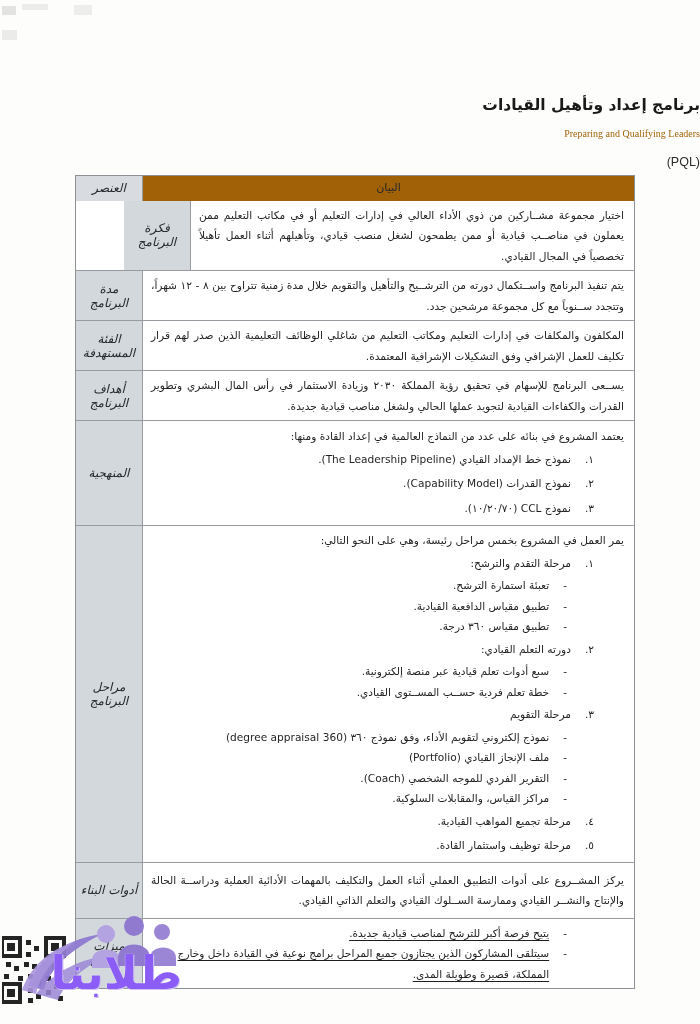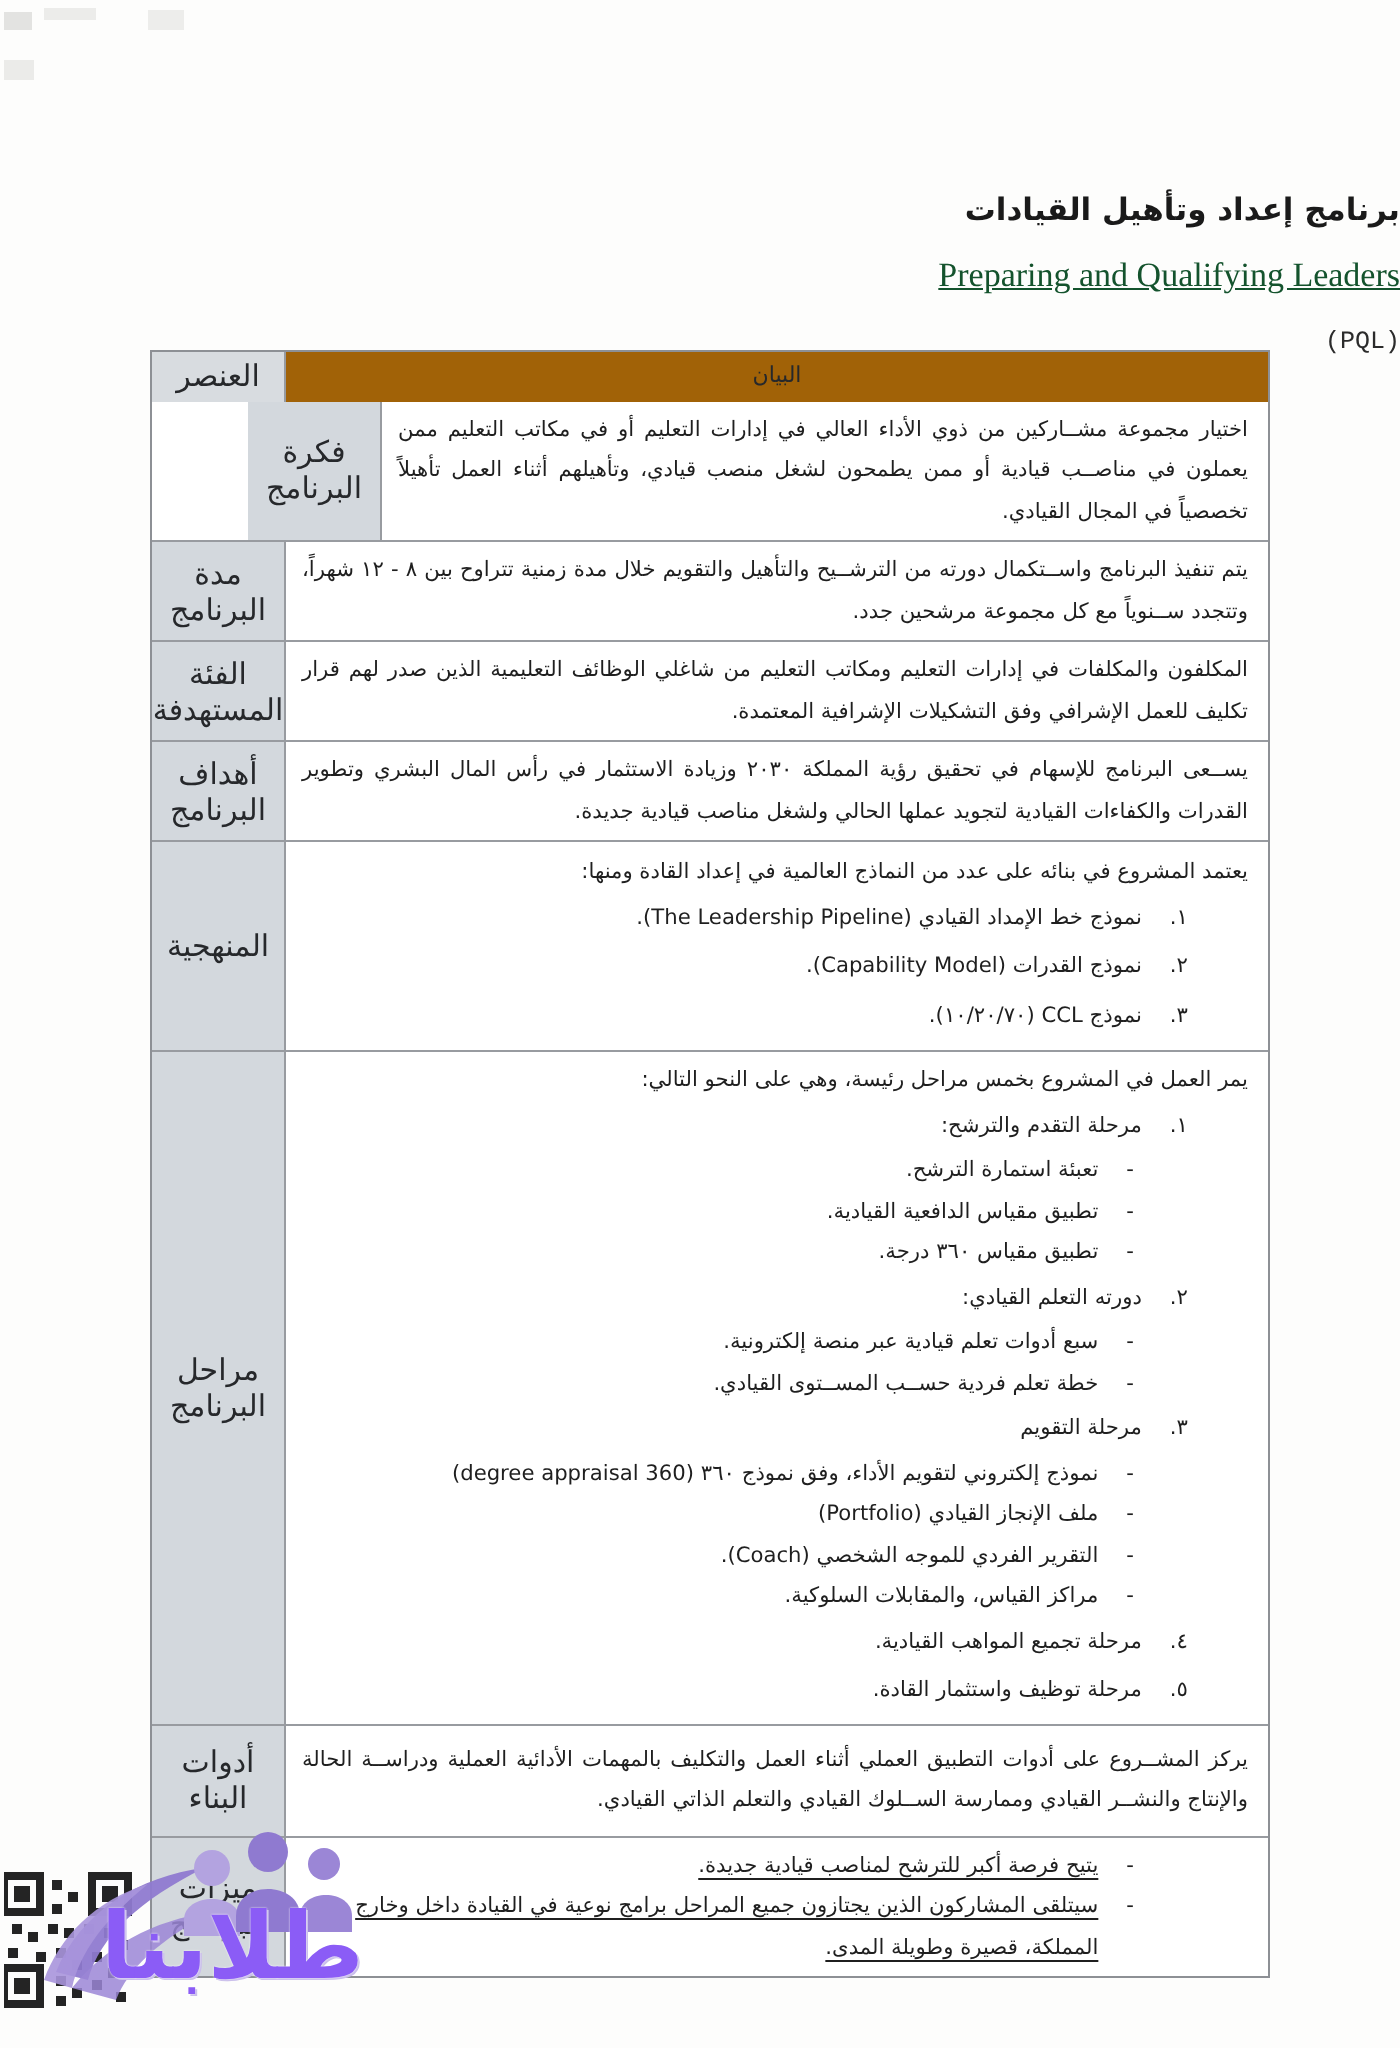"Preparing and Qualifying Leaders" .title-en { color: #14532d -> #a16207; font-size: 17px -> 10px; text-decoration: underline -> none }
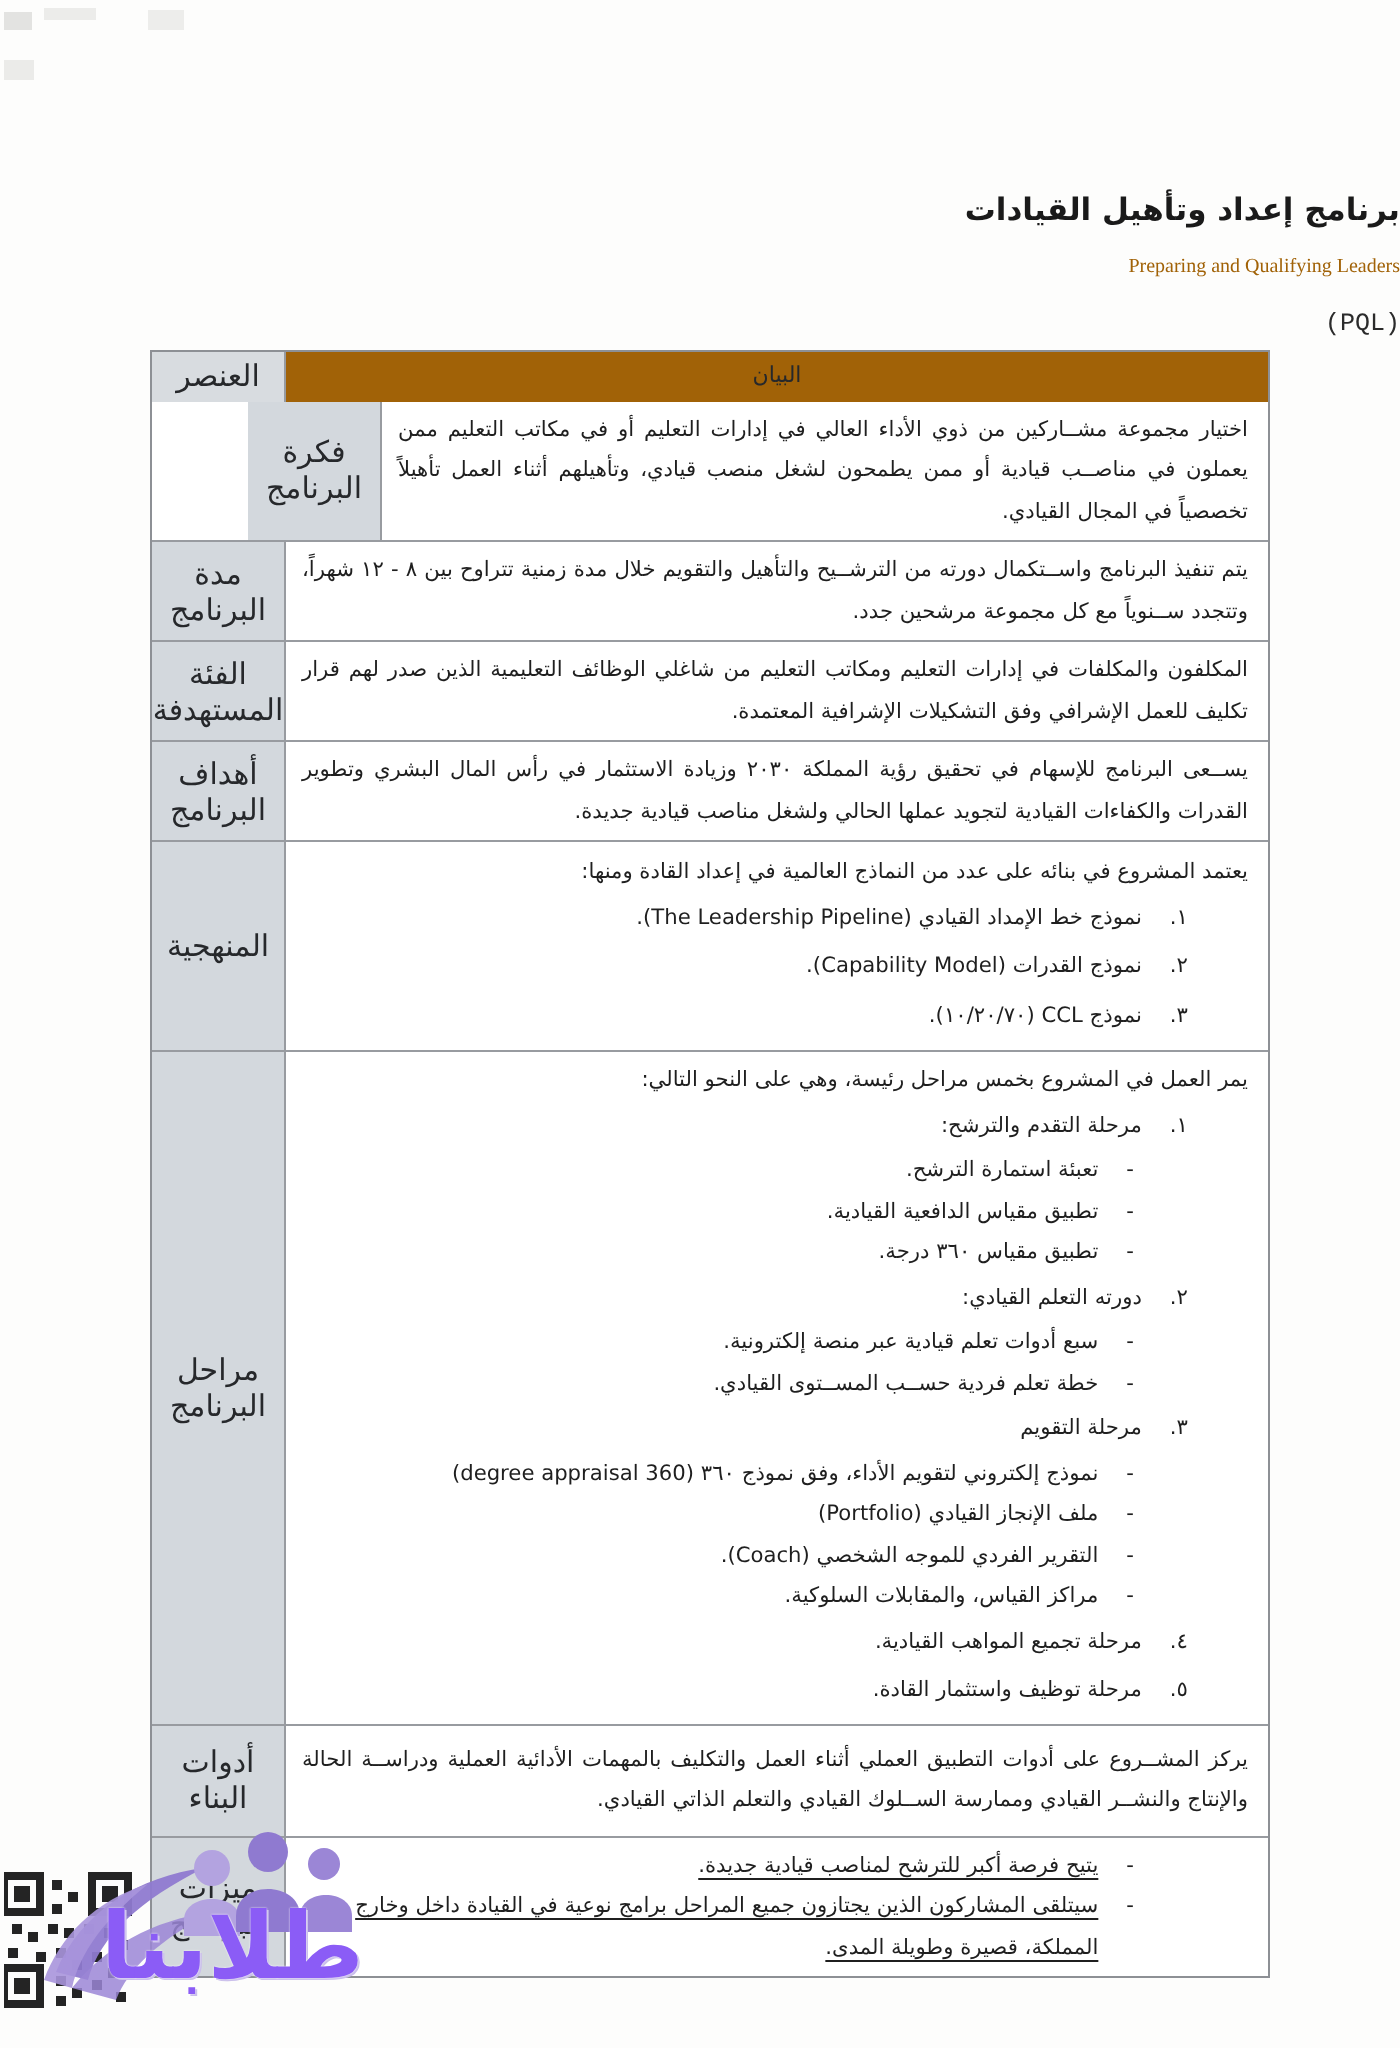"(PQL)" .title-abbr { font-family: Liberation Mono, monospace -> Liberation Sans, sans-serif }
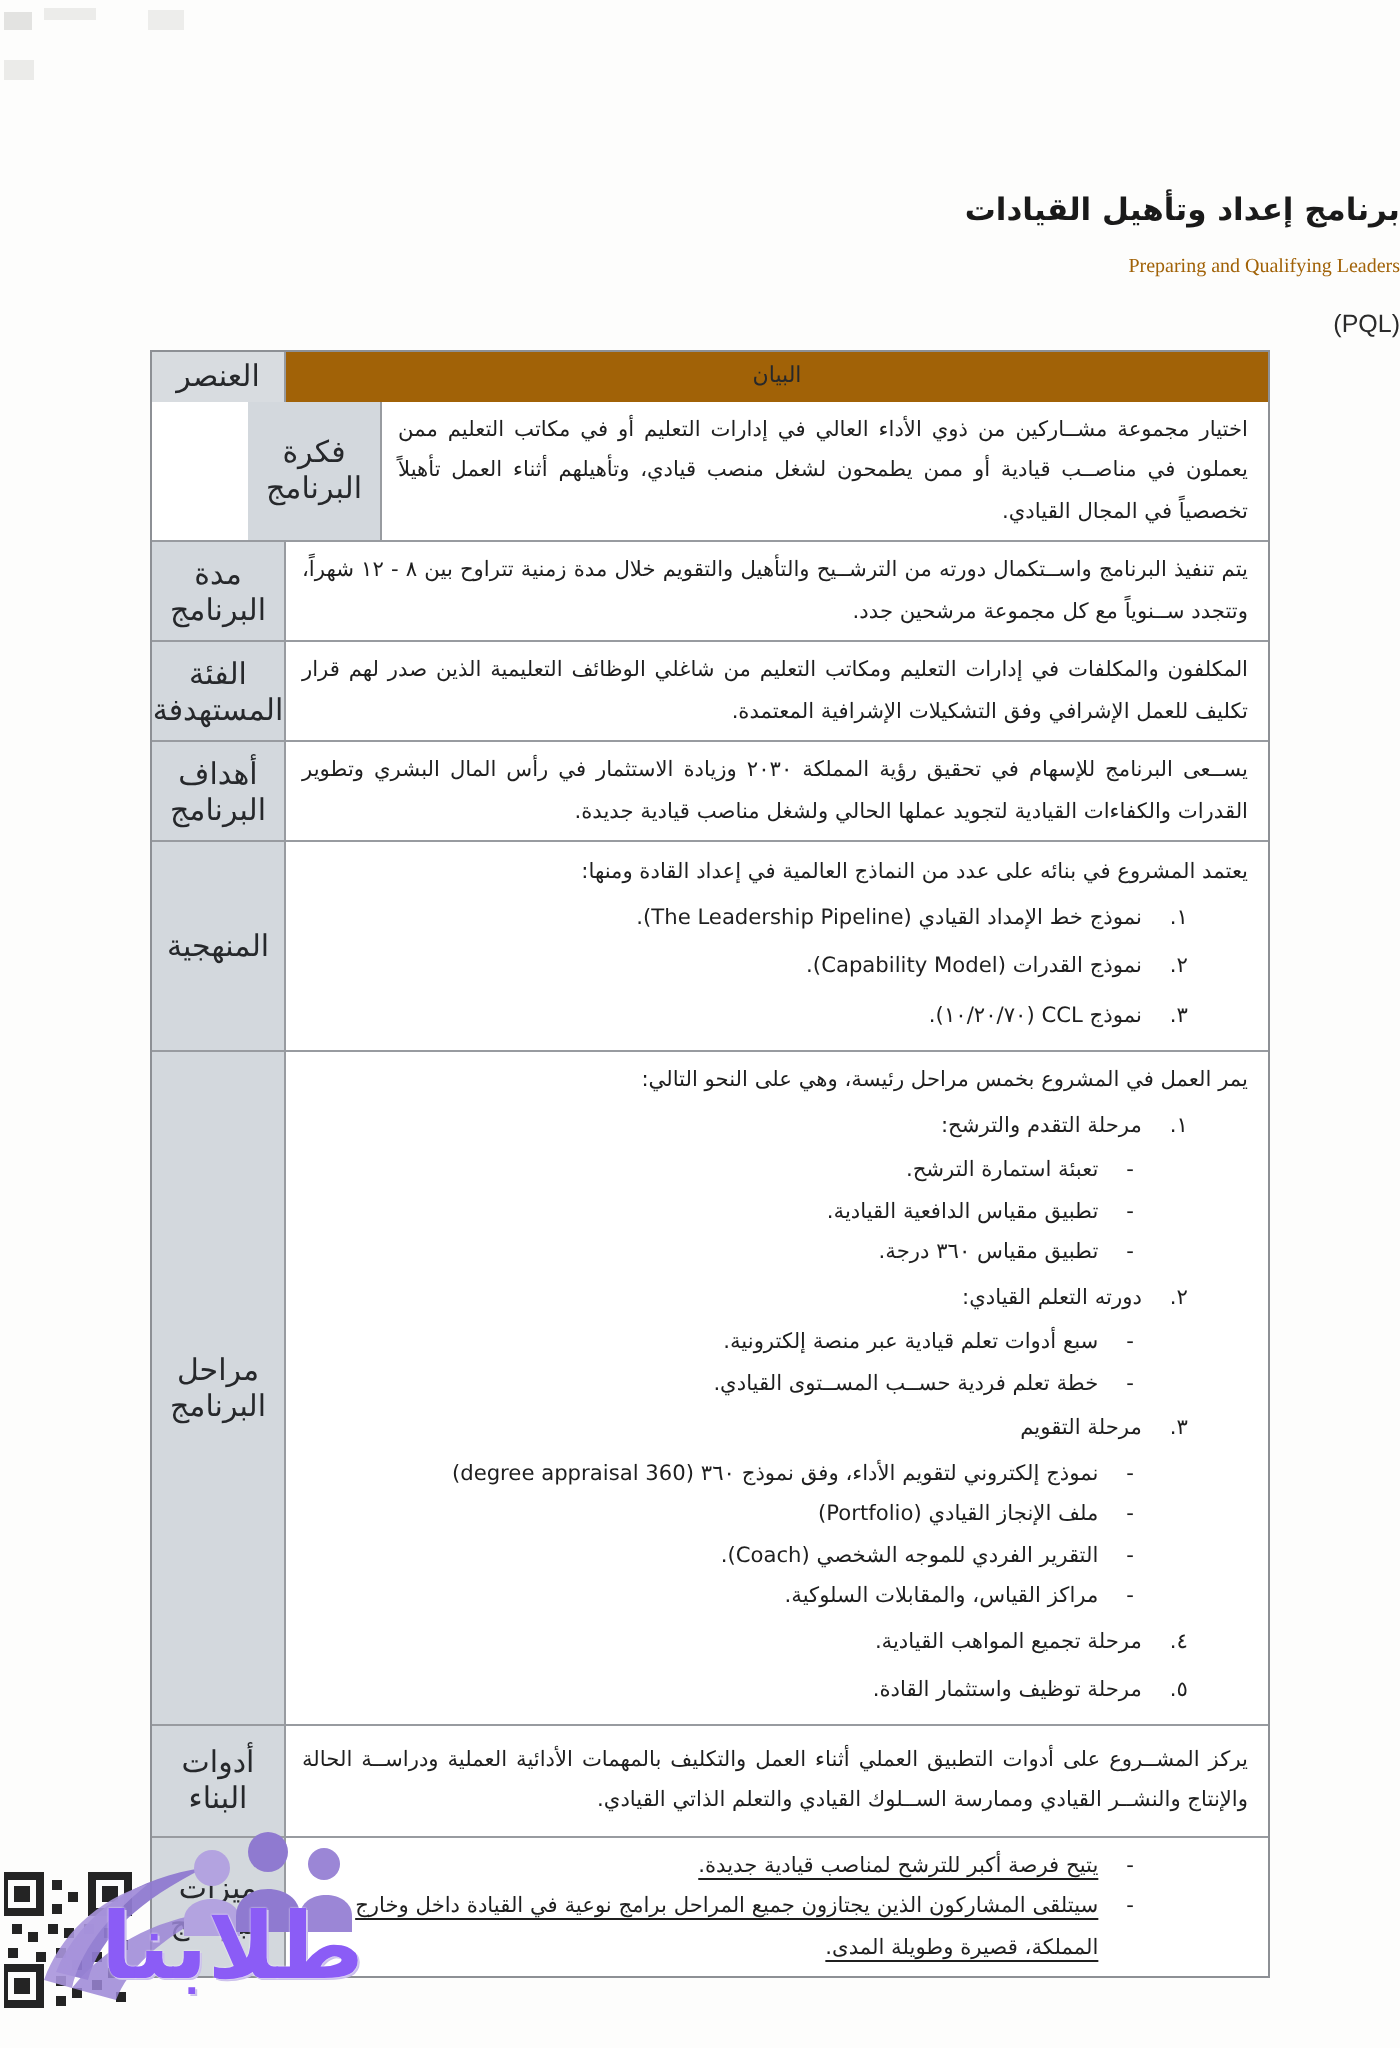"العنصر" .cell-label { font-size: 15px -> 12px; font-style: none -> italic }
